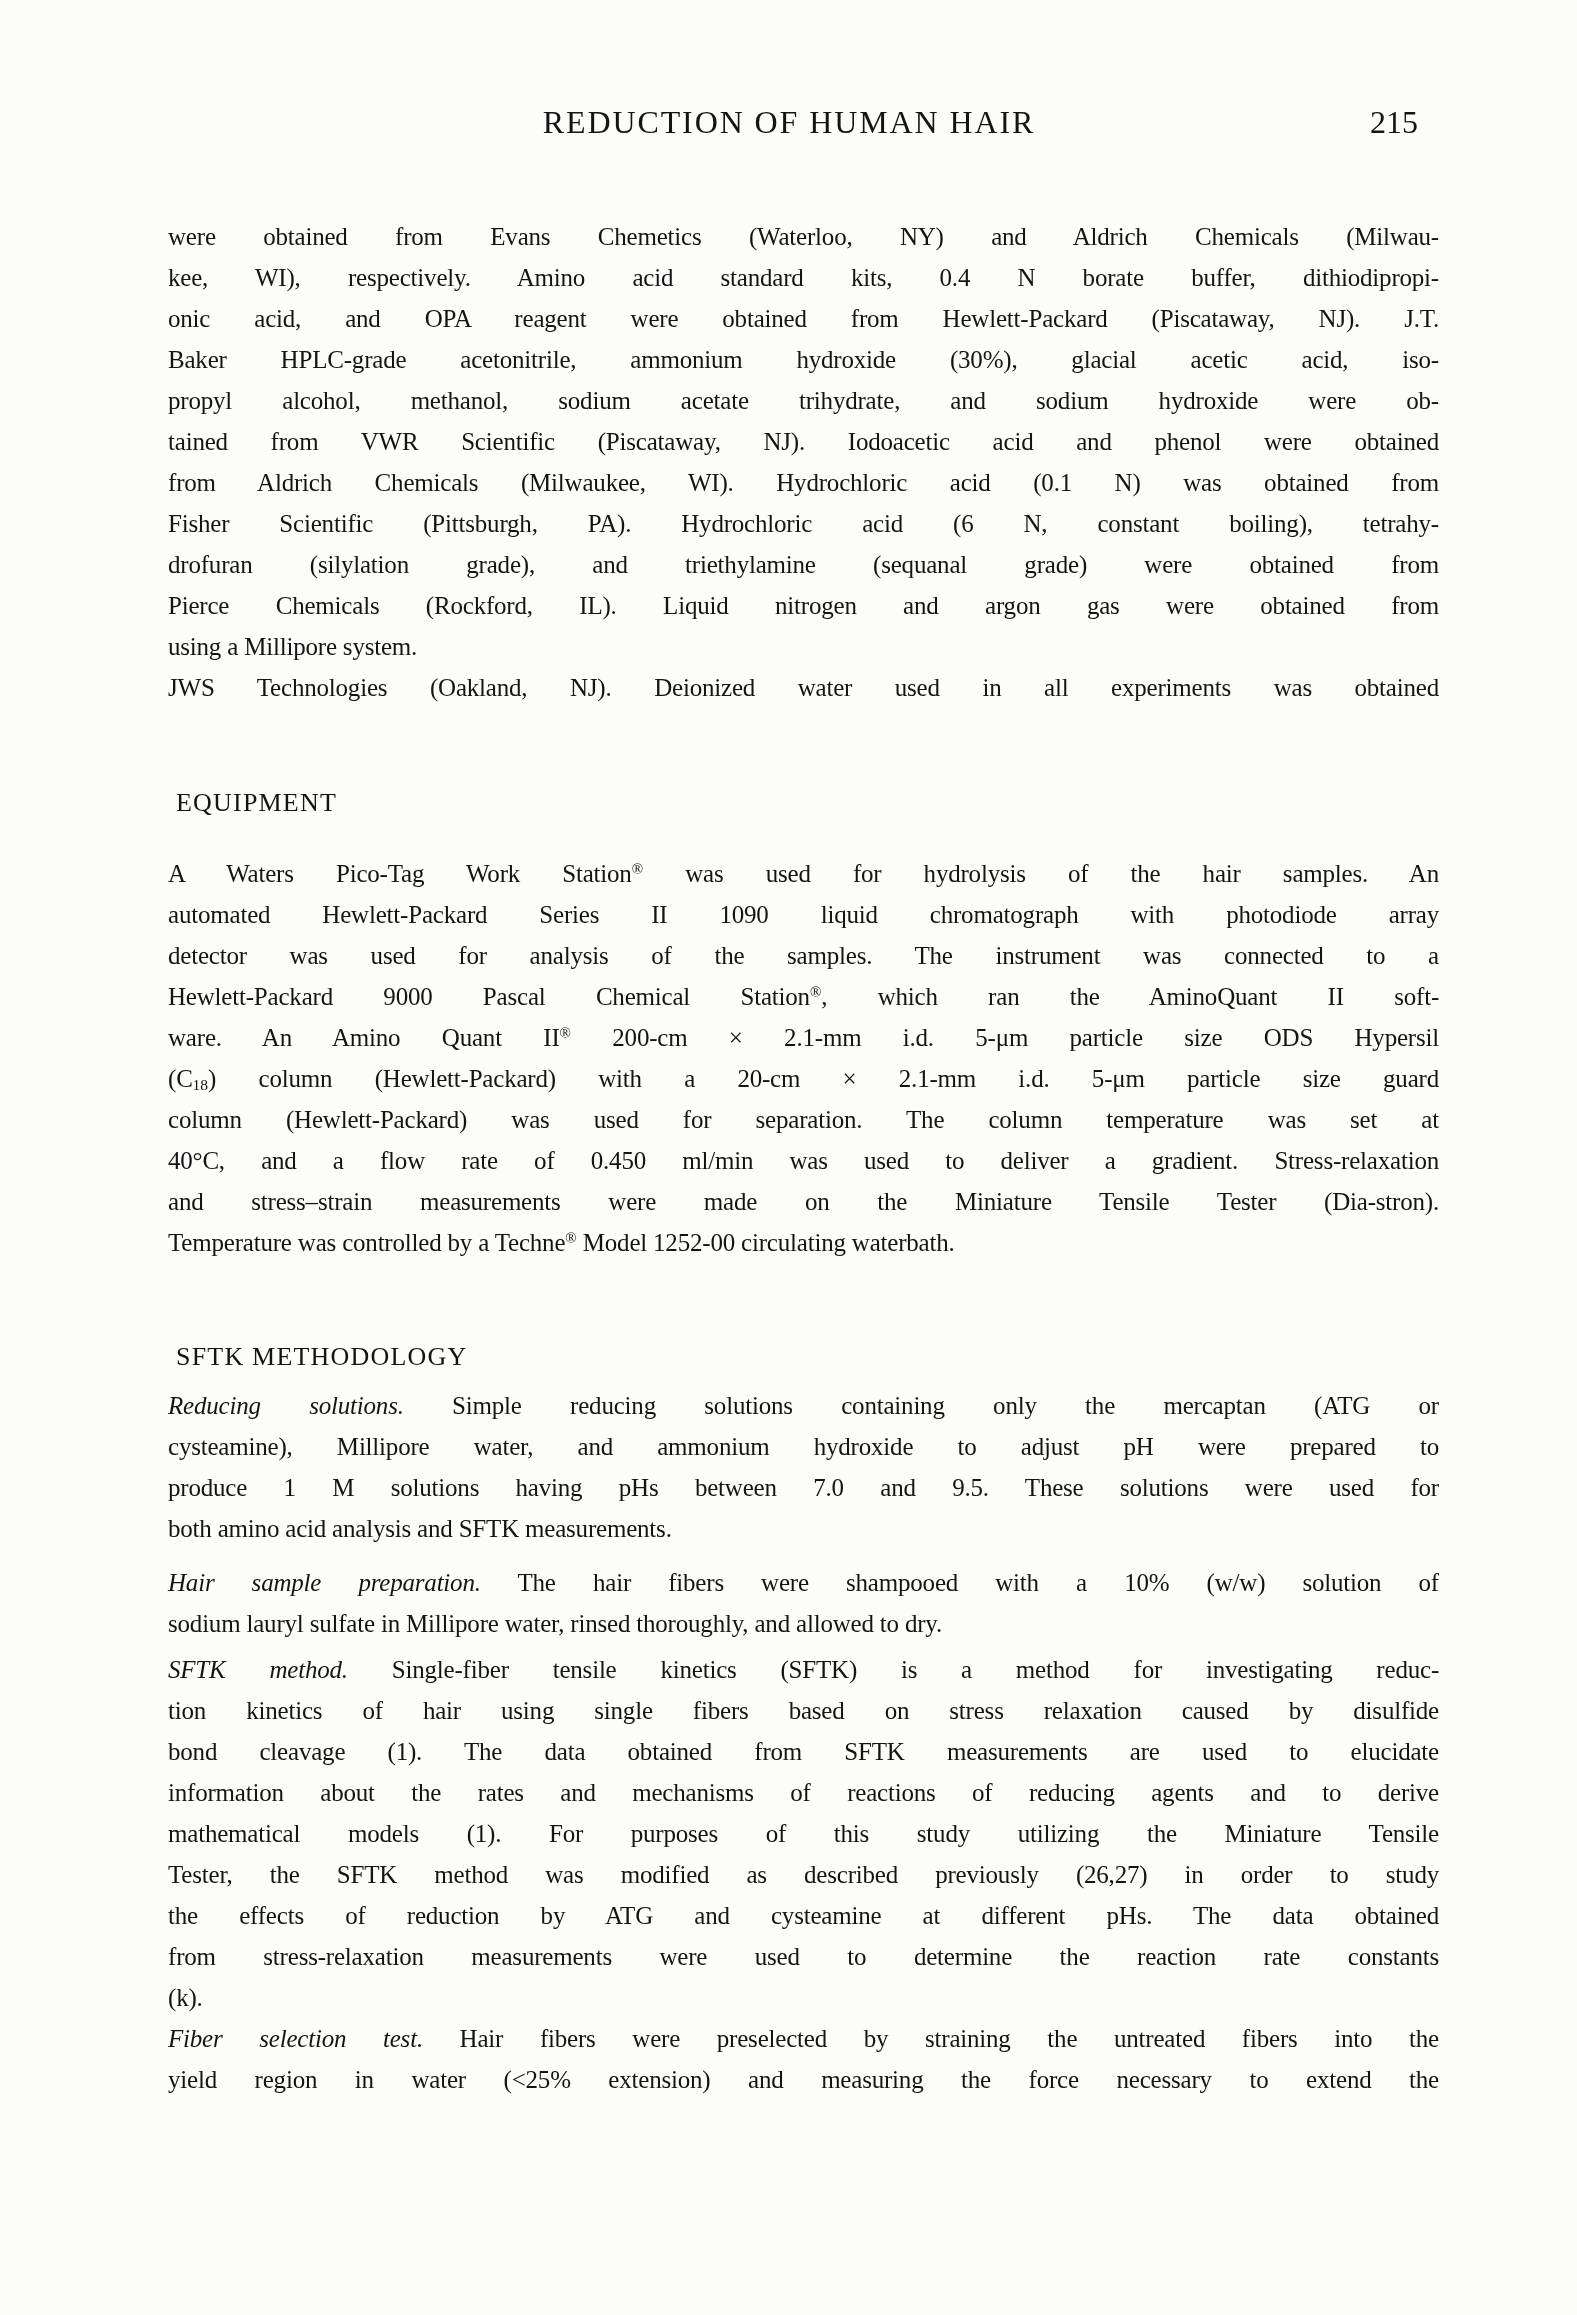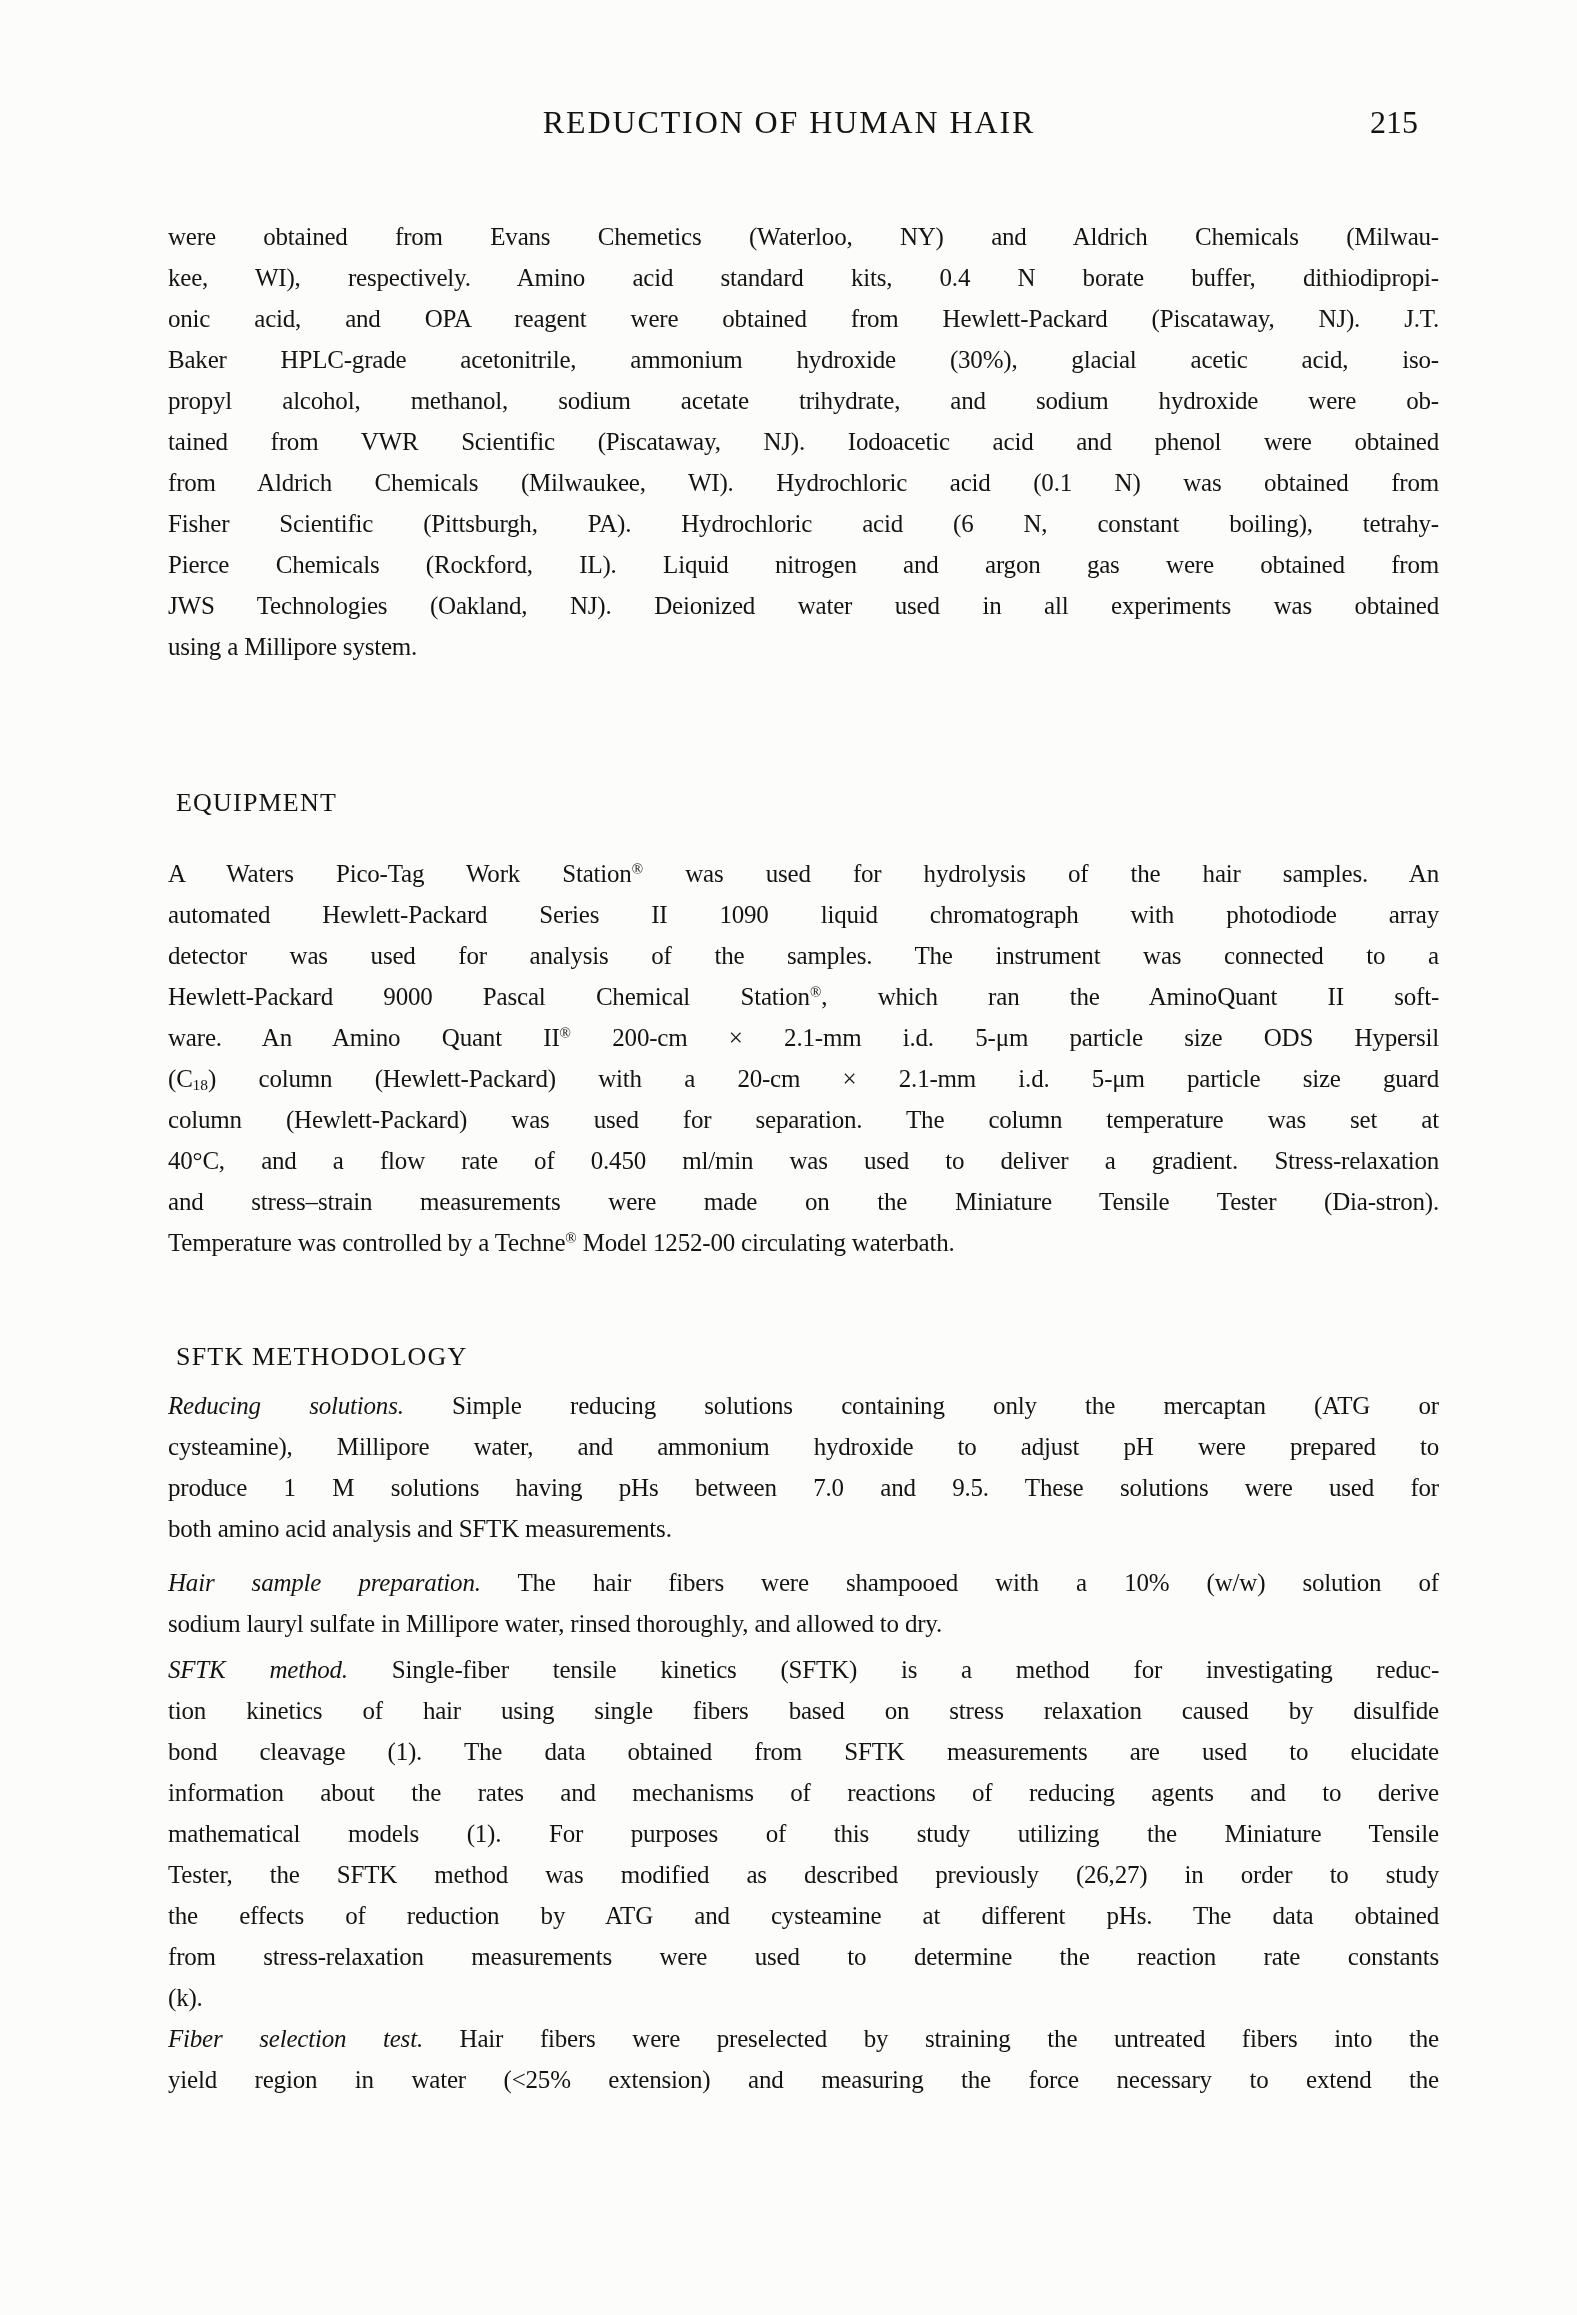"drofuran (silylation grade), and" div.line { html: none -> <div><span>drofuran (silylation grade), and triethylamine (sequanal grade) were obtained from</span></div> }
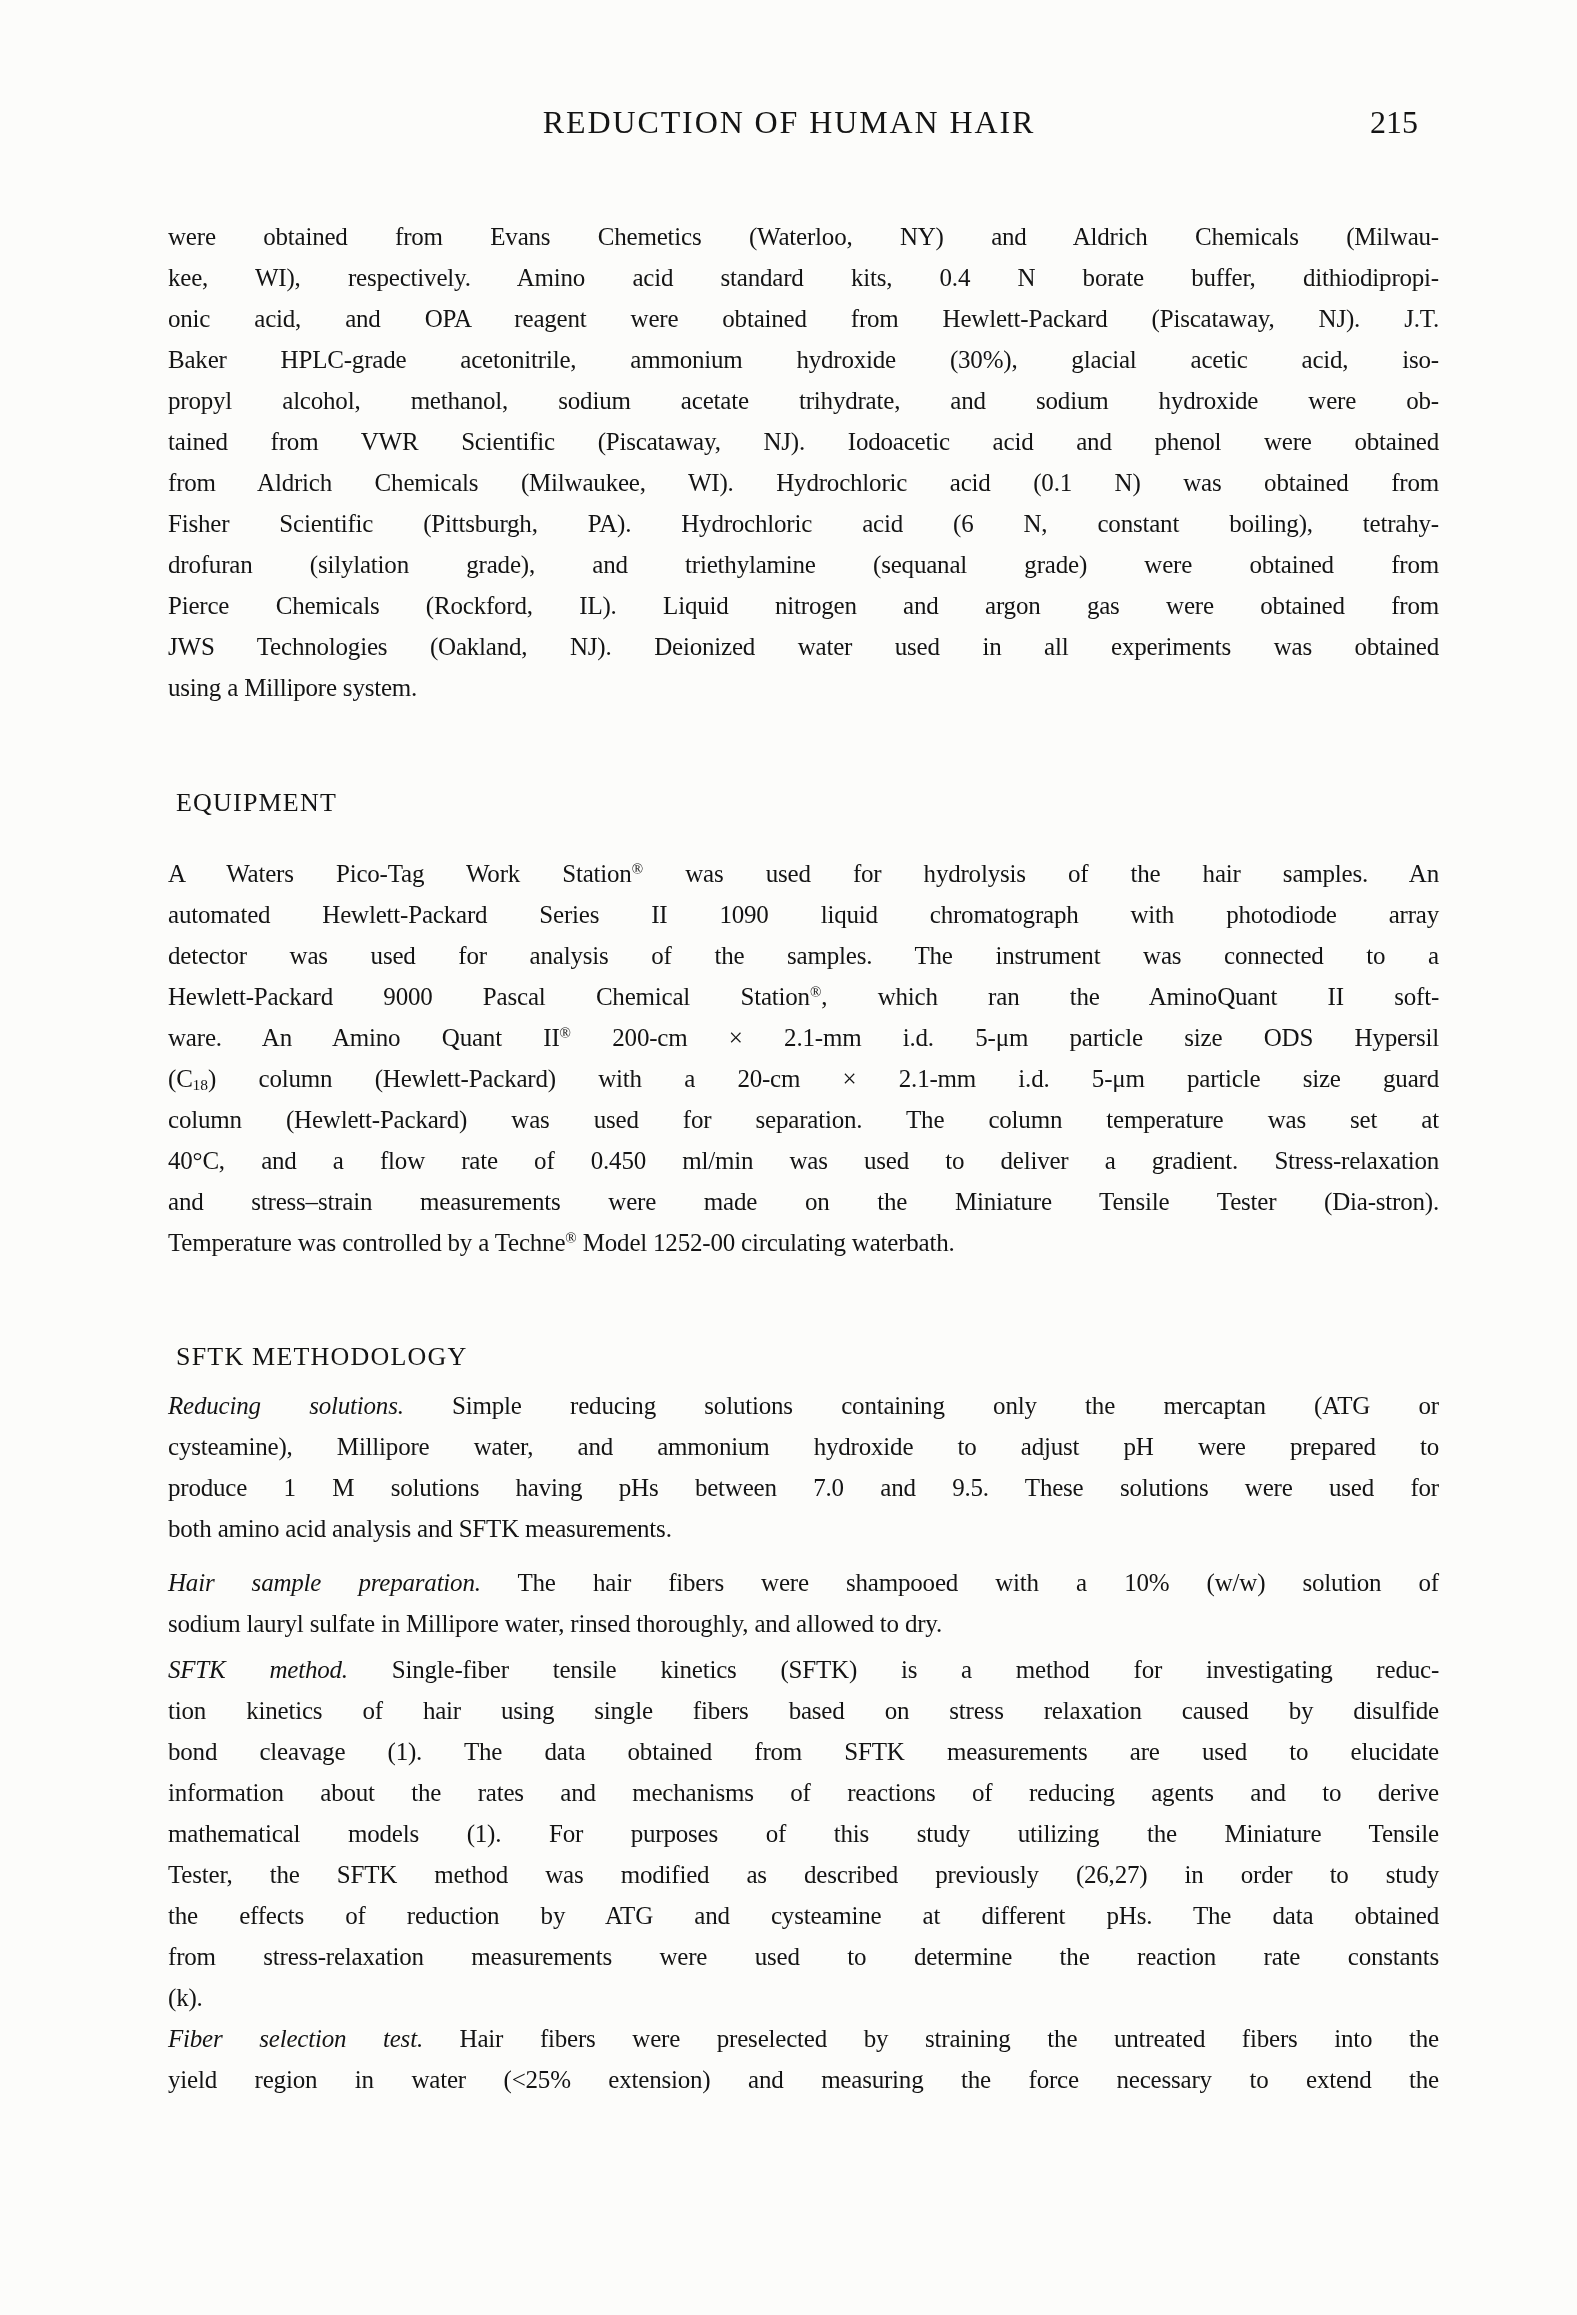"JWS Technologies (Oakland, NJ)." div.line { order: before "using a Millipore system." -> after "using a Millipore system." }
